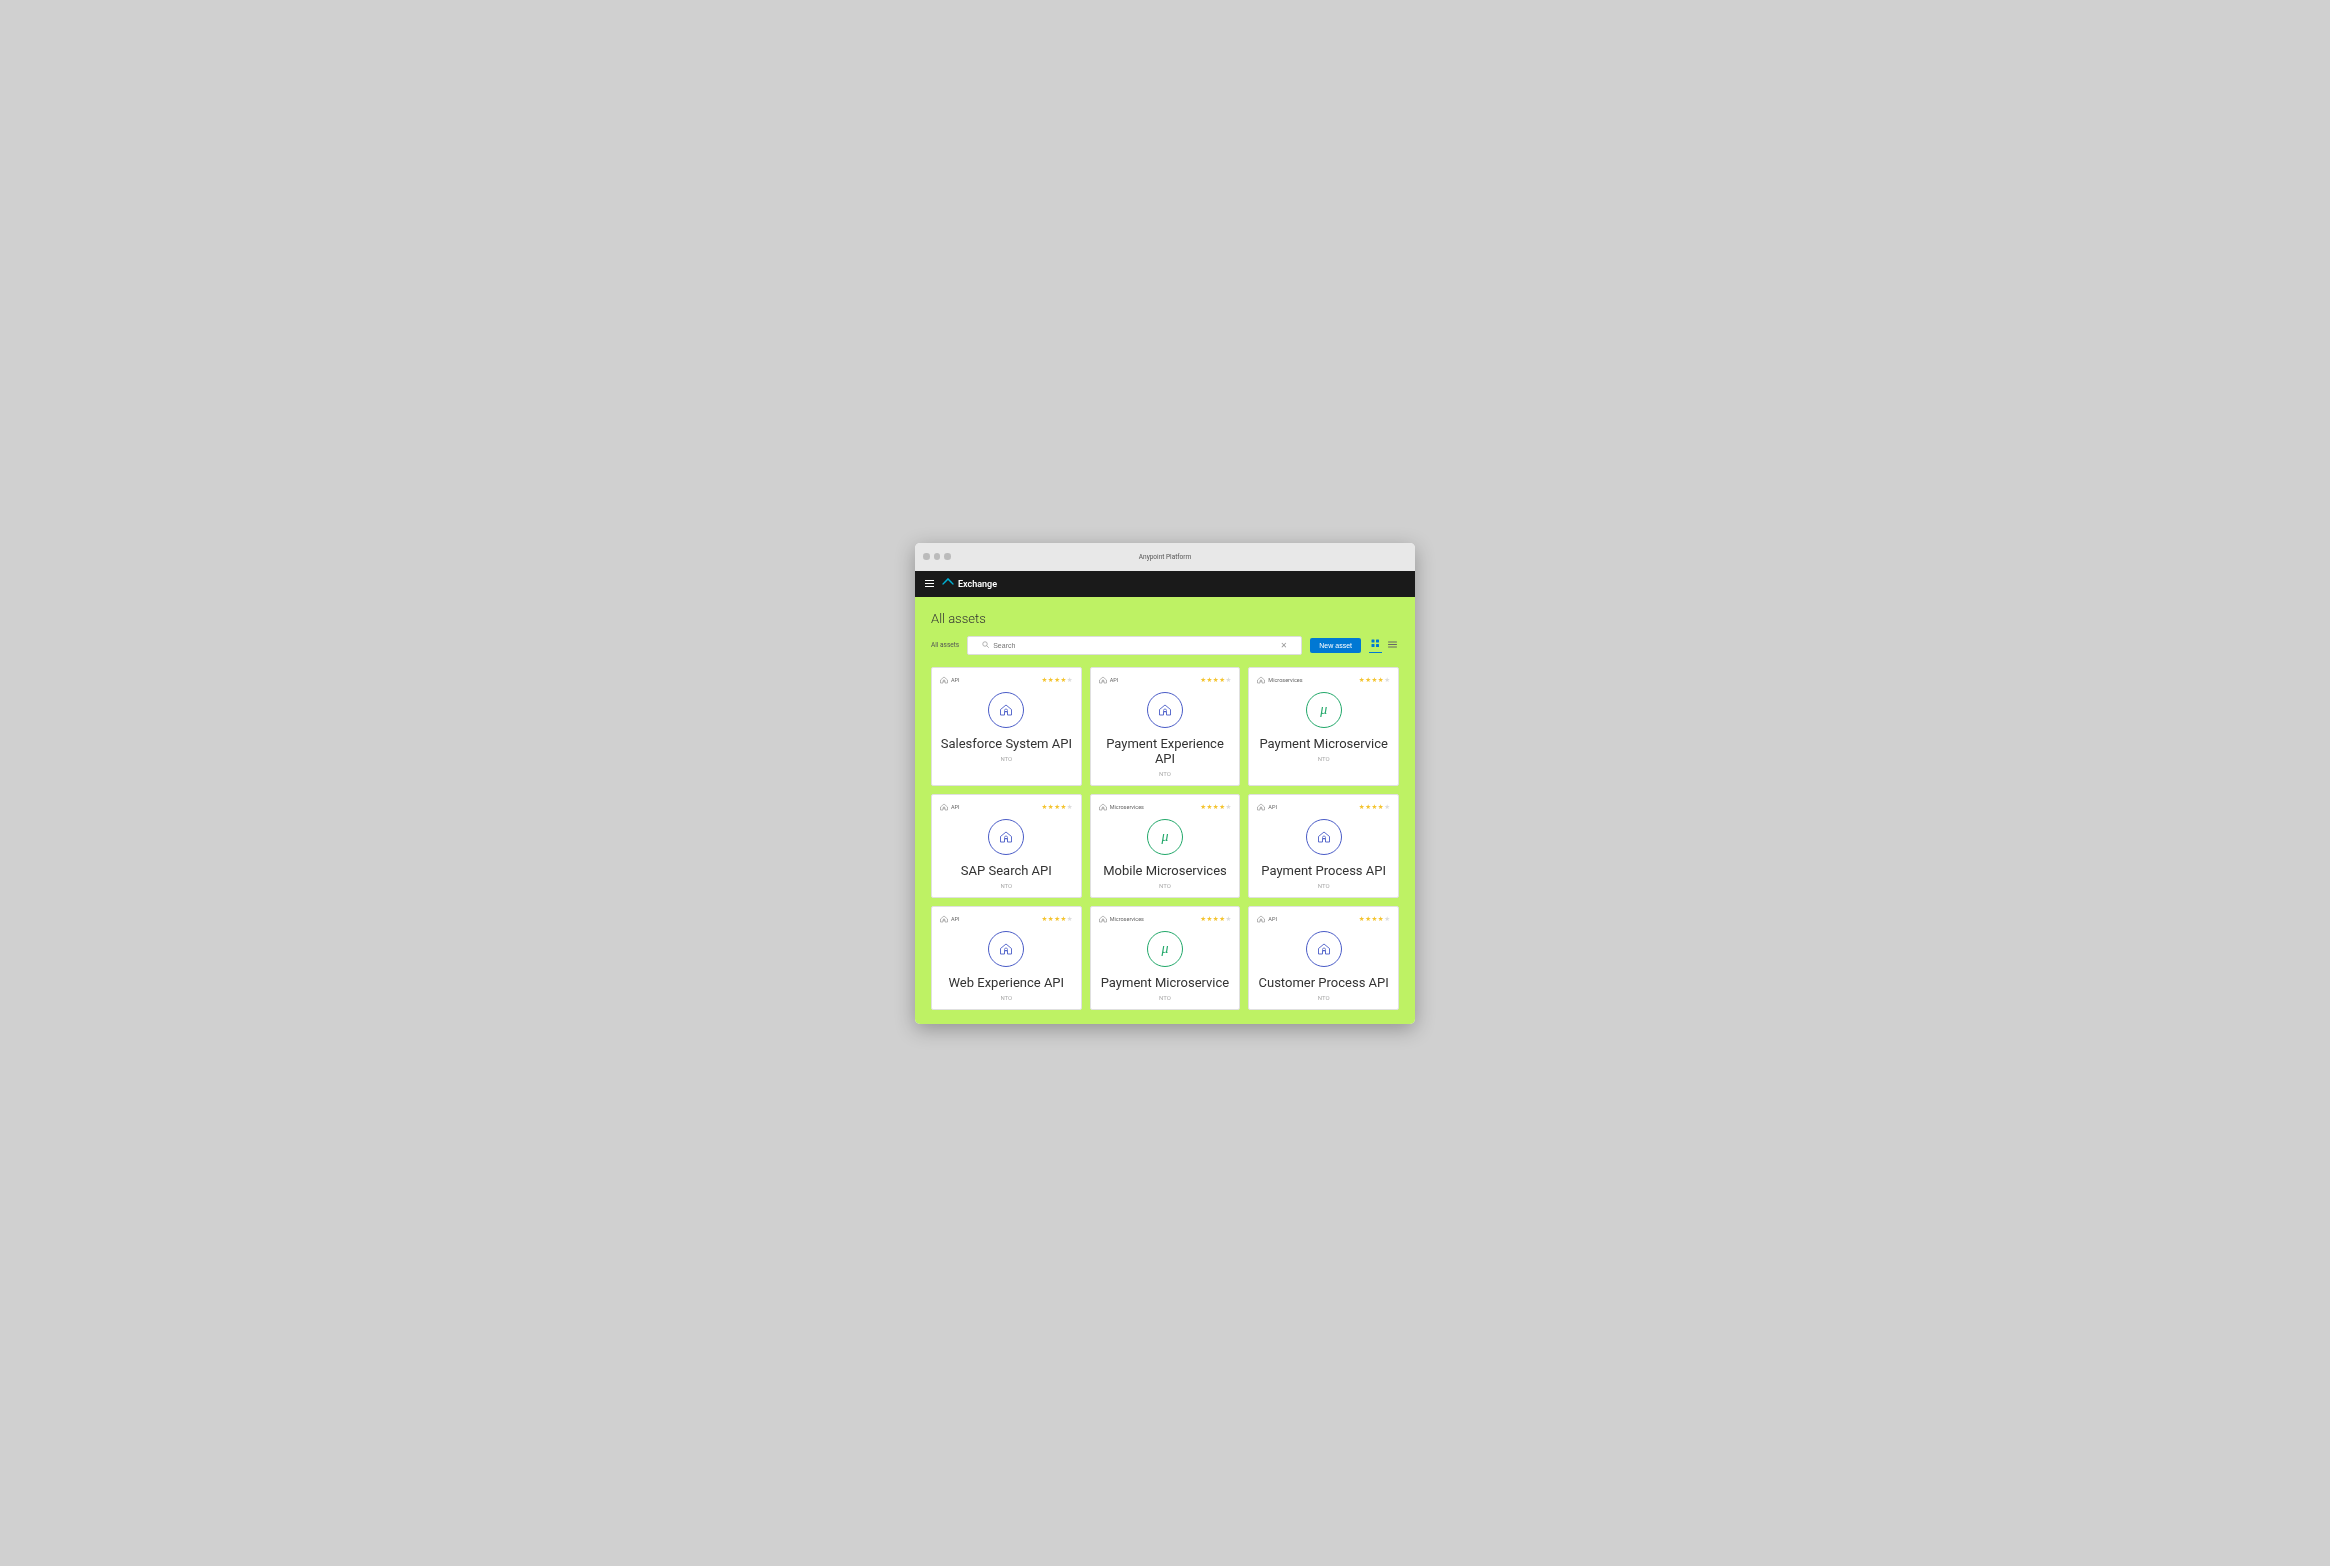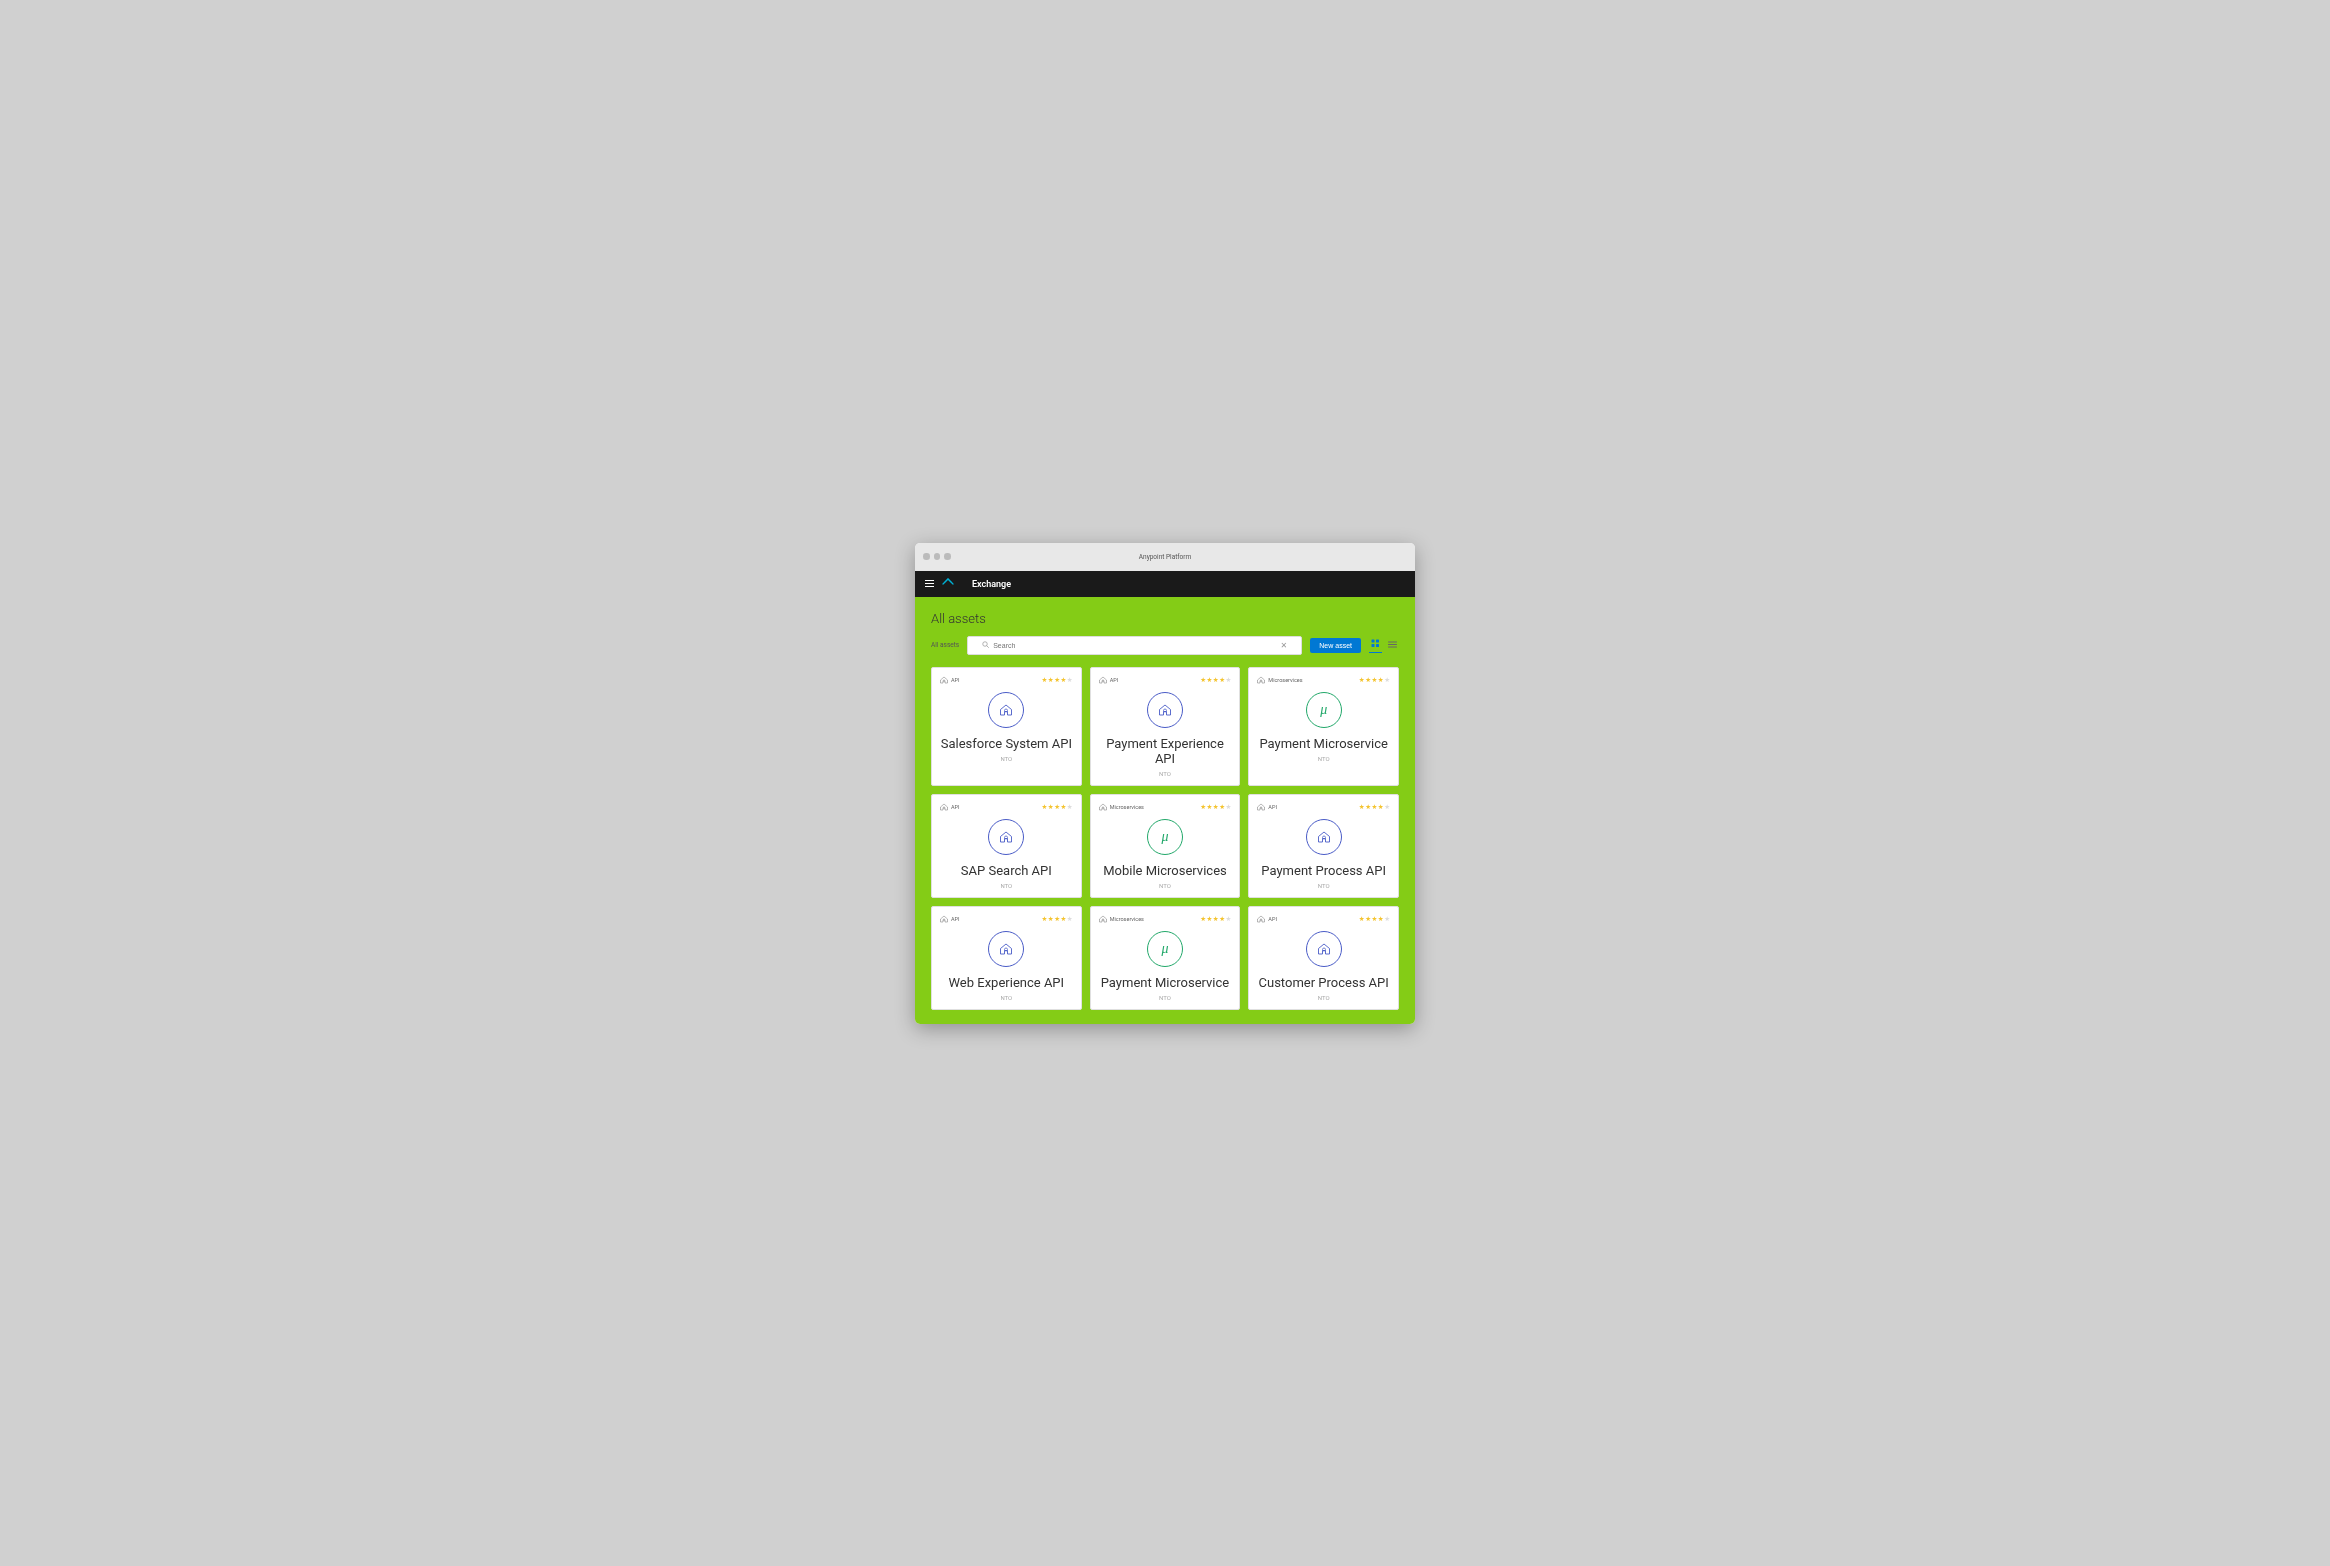"Exchange" .brand-logo { gap: 18px -> 4px }
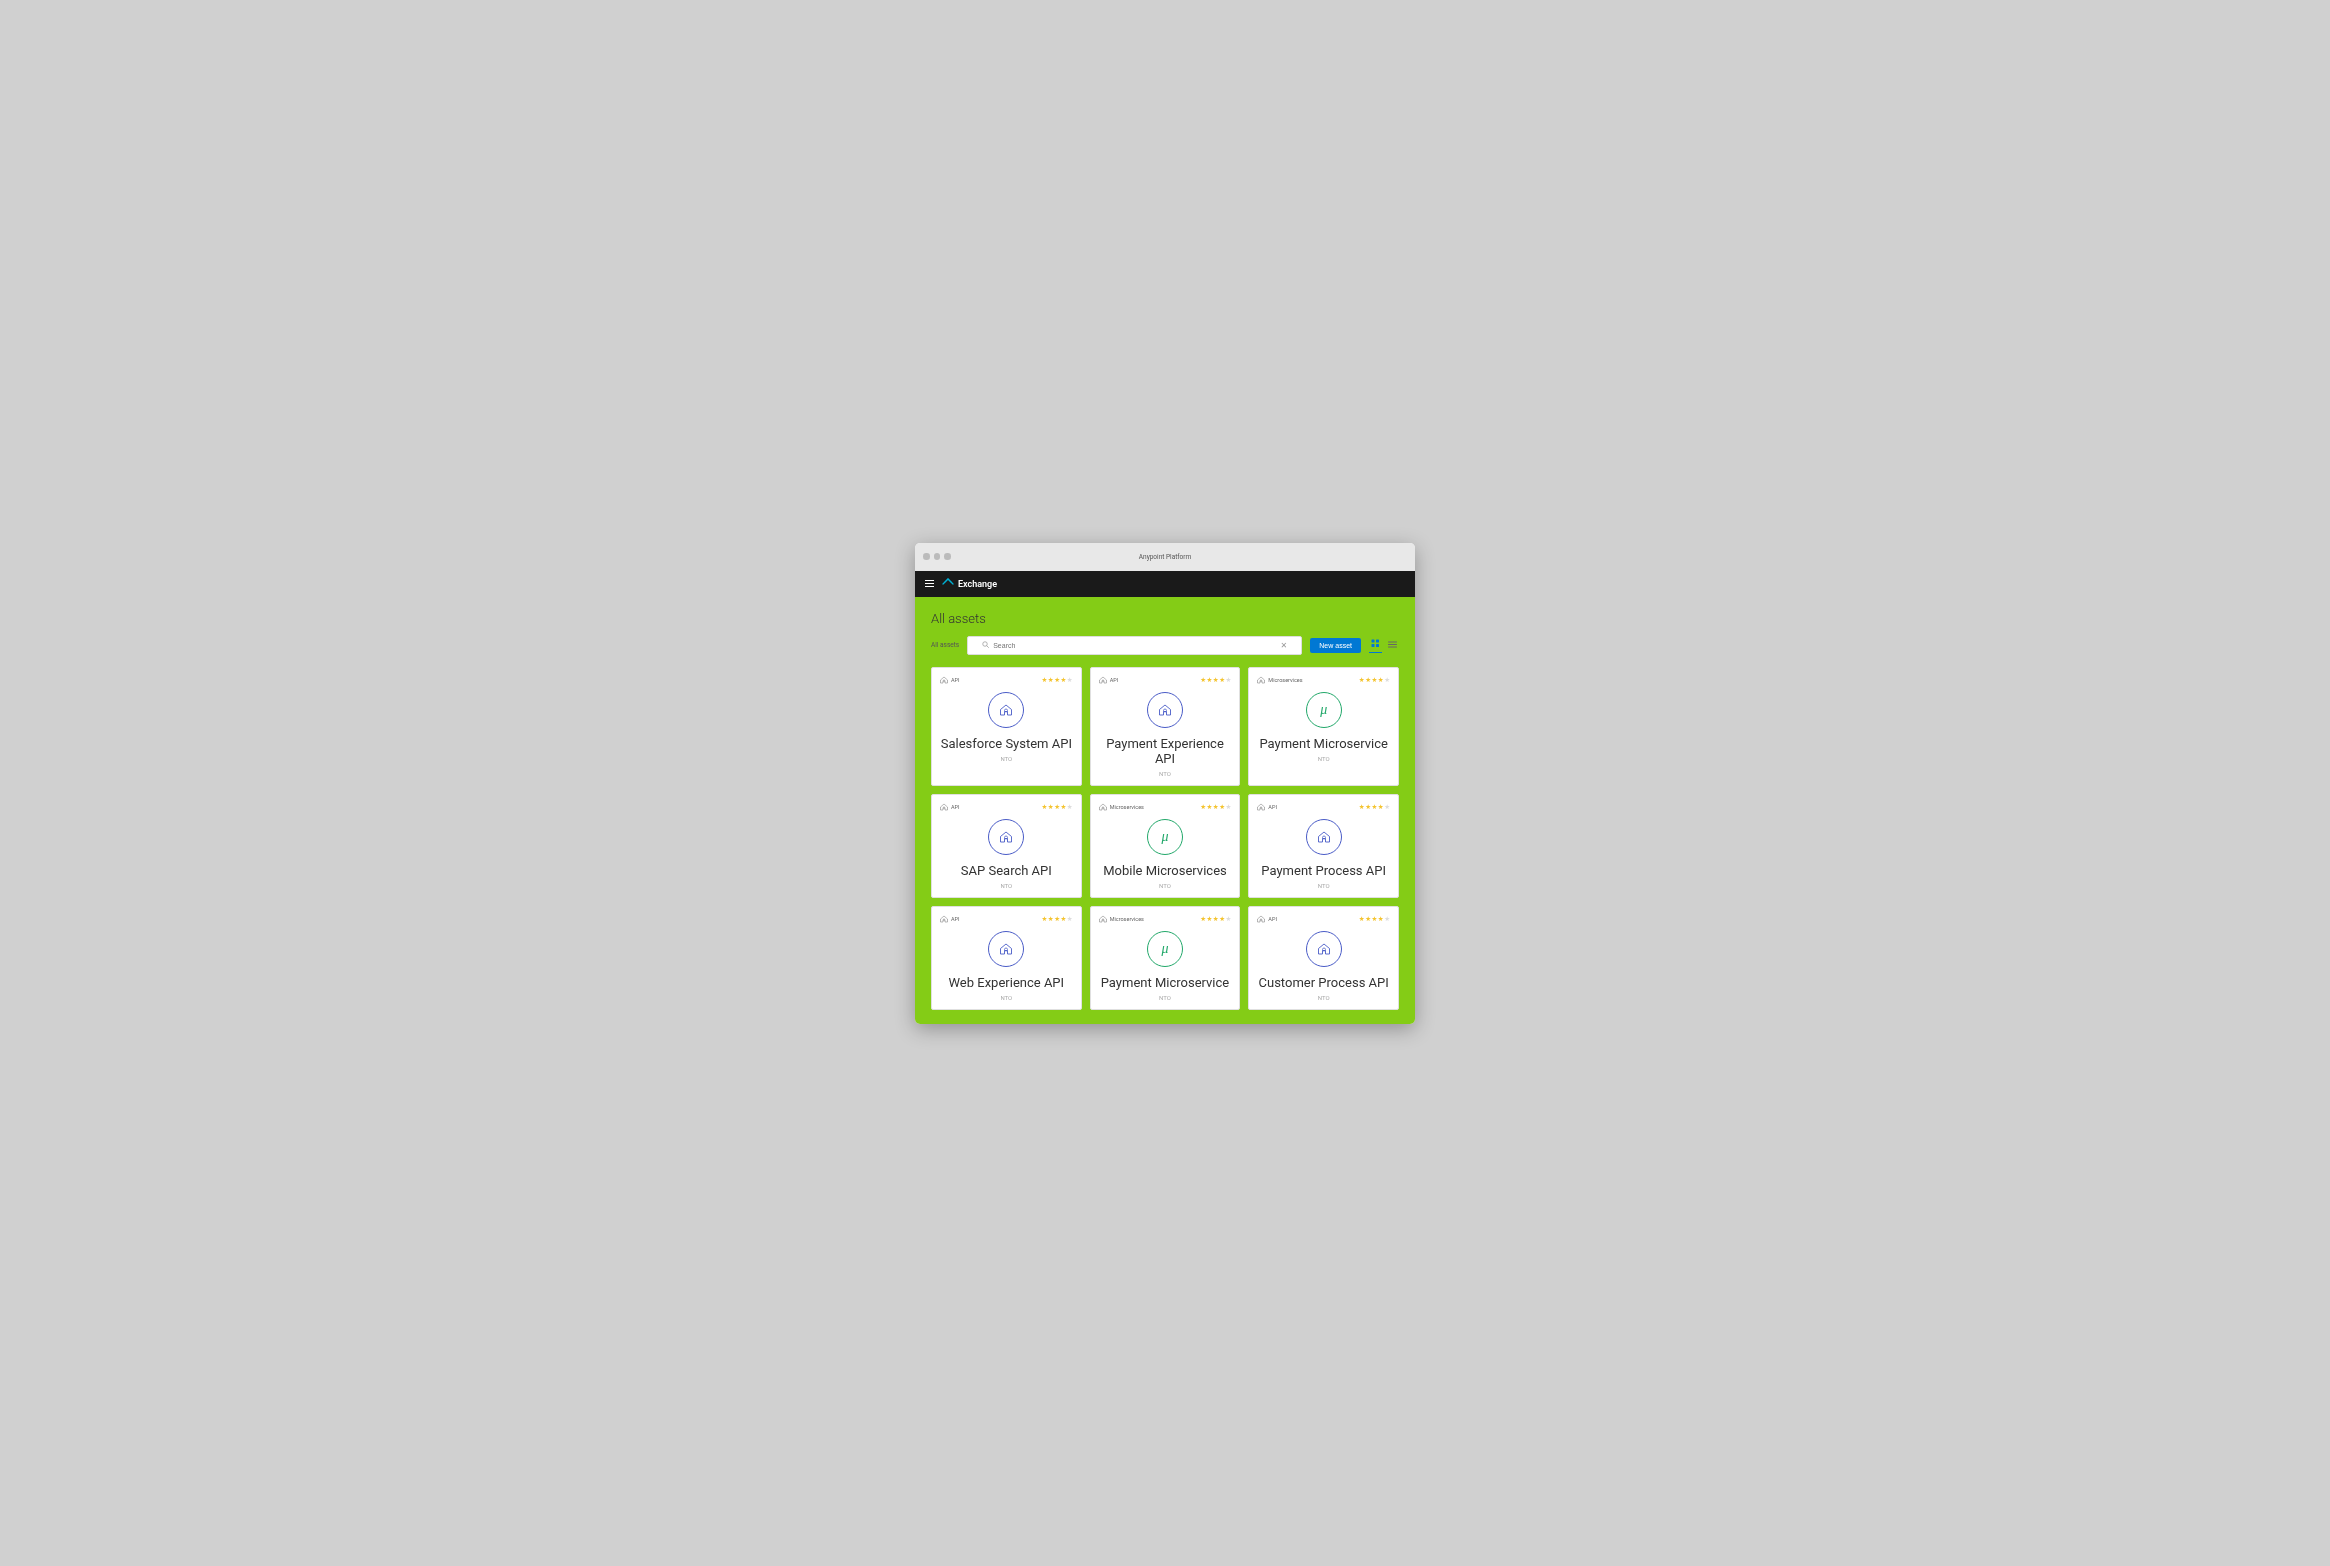"All assets" .main-content { background: #84cc16 -> #bef264 }
